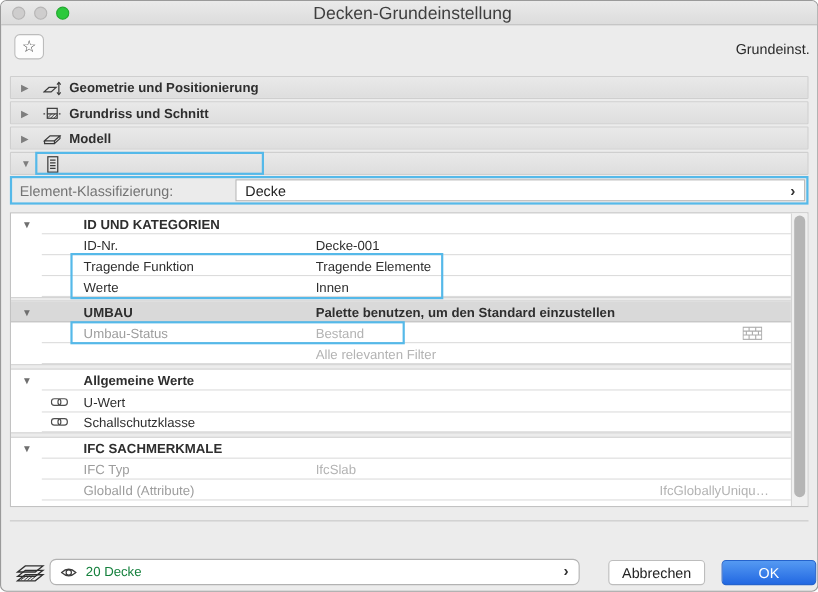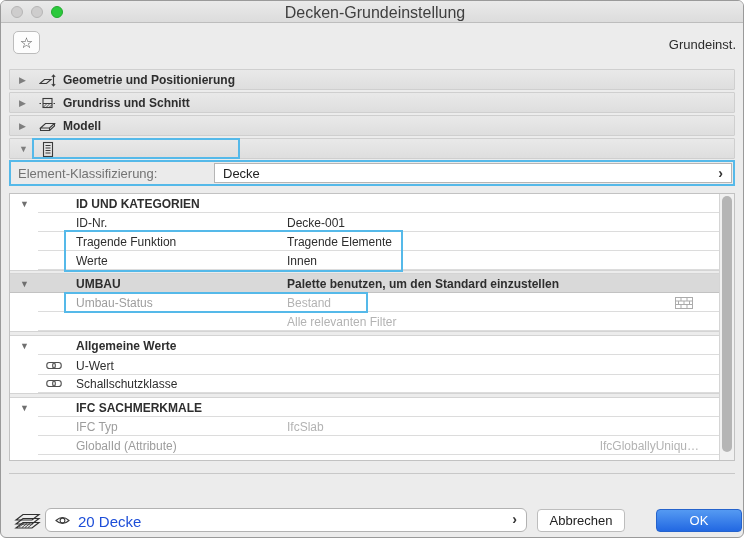"20 Decke" .layerfield .lval { color: #1d4ed8 -> #15803d; font-size: 15px -> 12px }
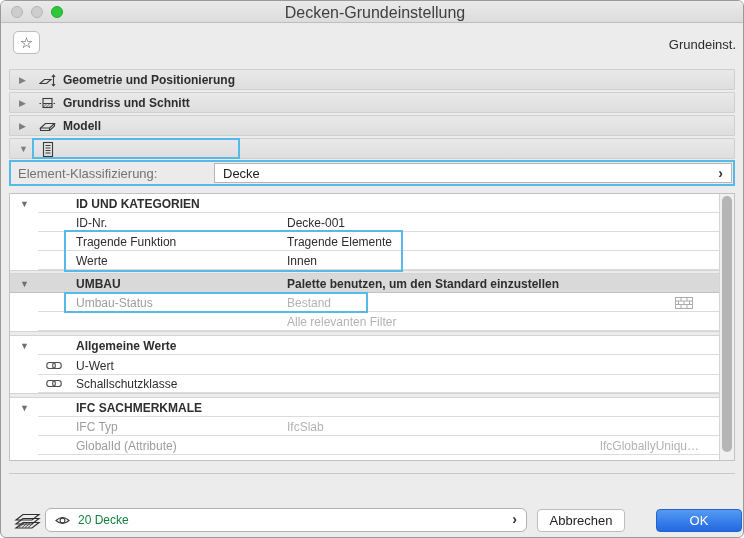"Abbrechen" .btn.cancel { left: 536px -> 552px }
